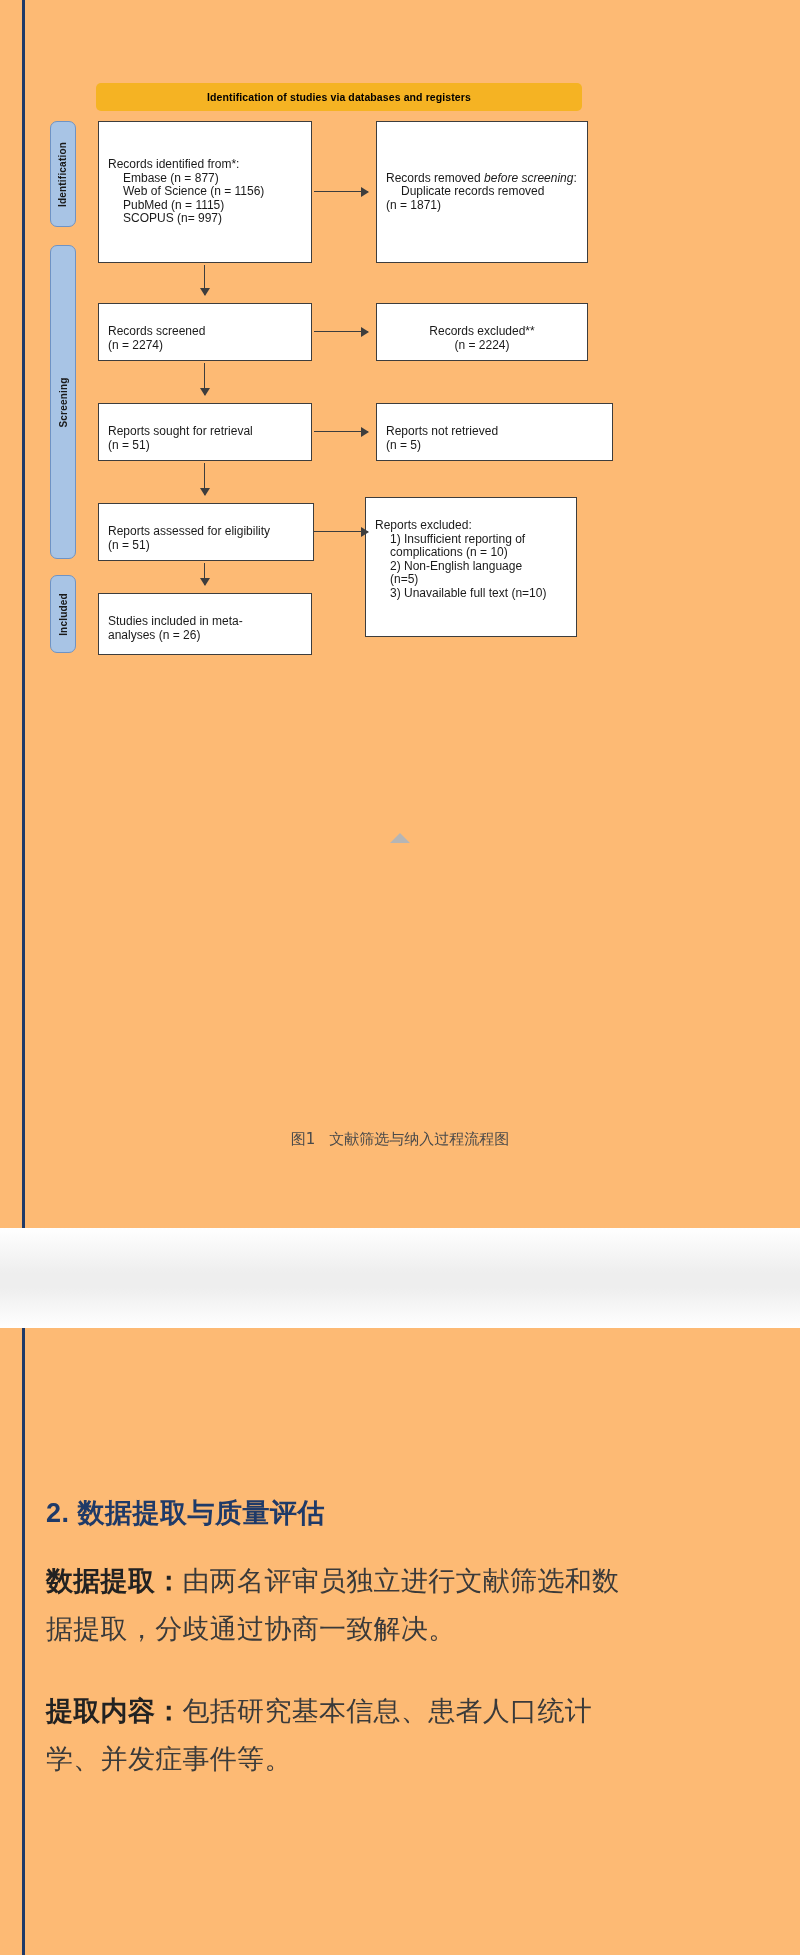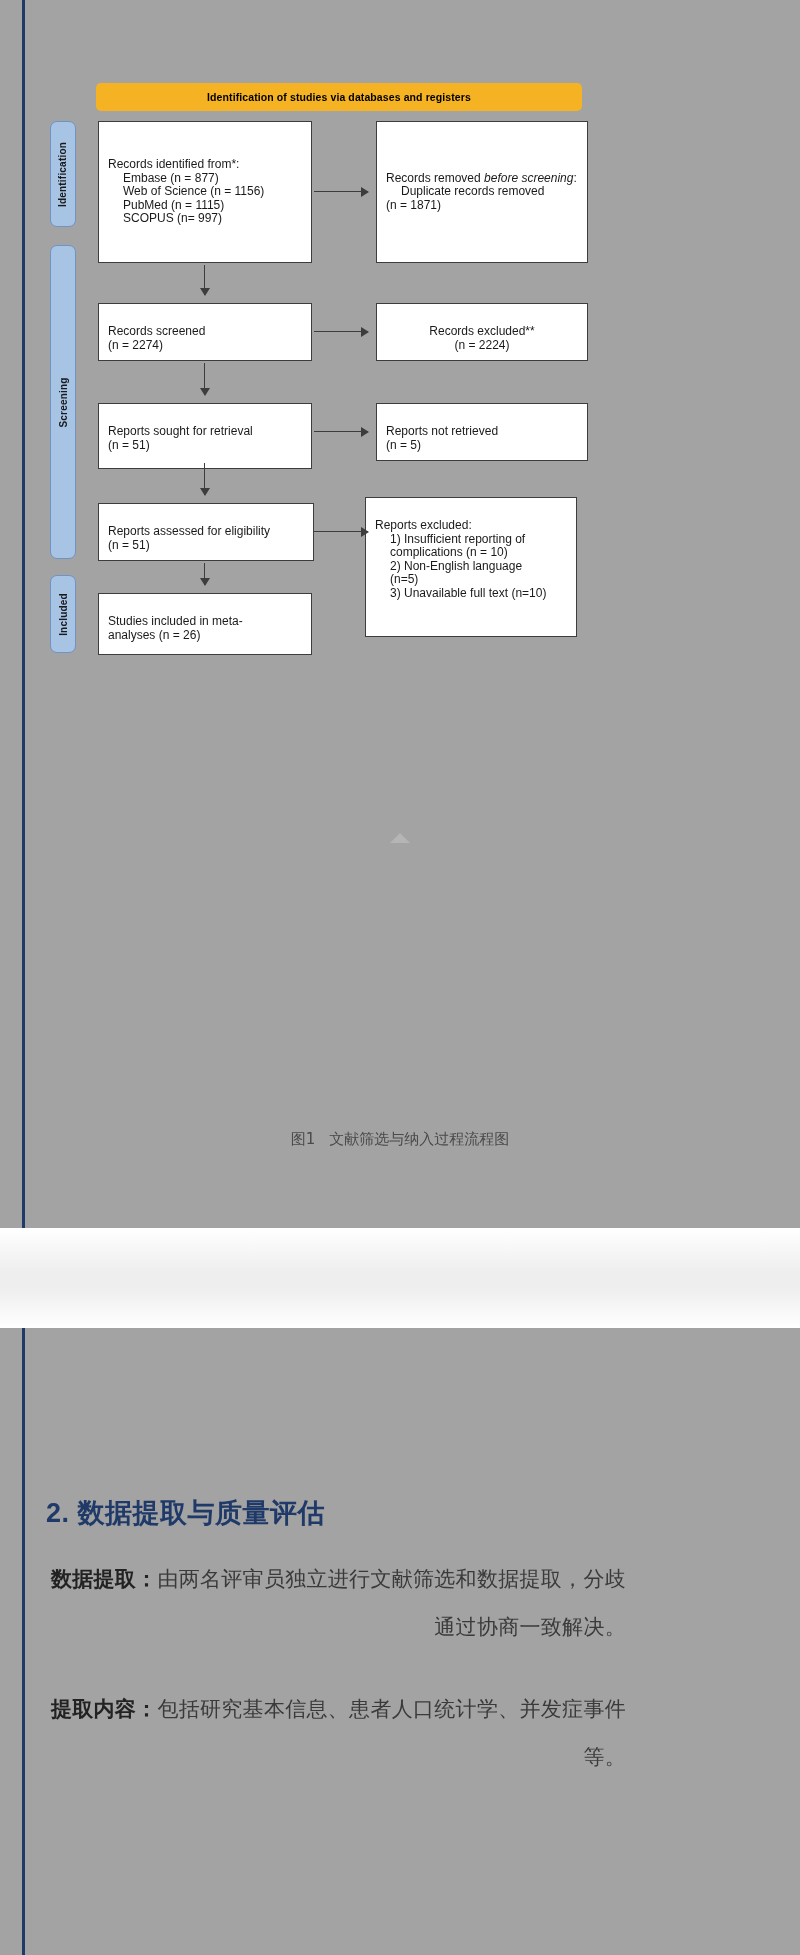"Identification of studies via databases" .page { background: #a3a3a3 -> #fdba74 }
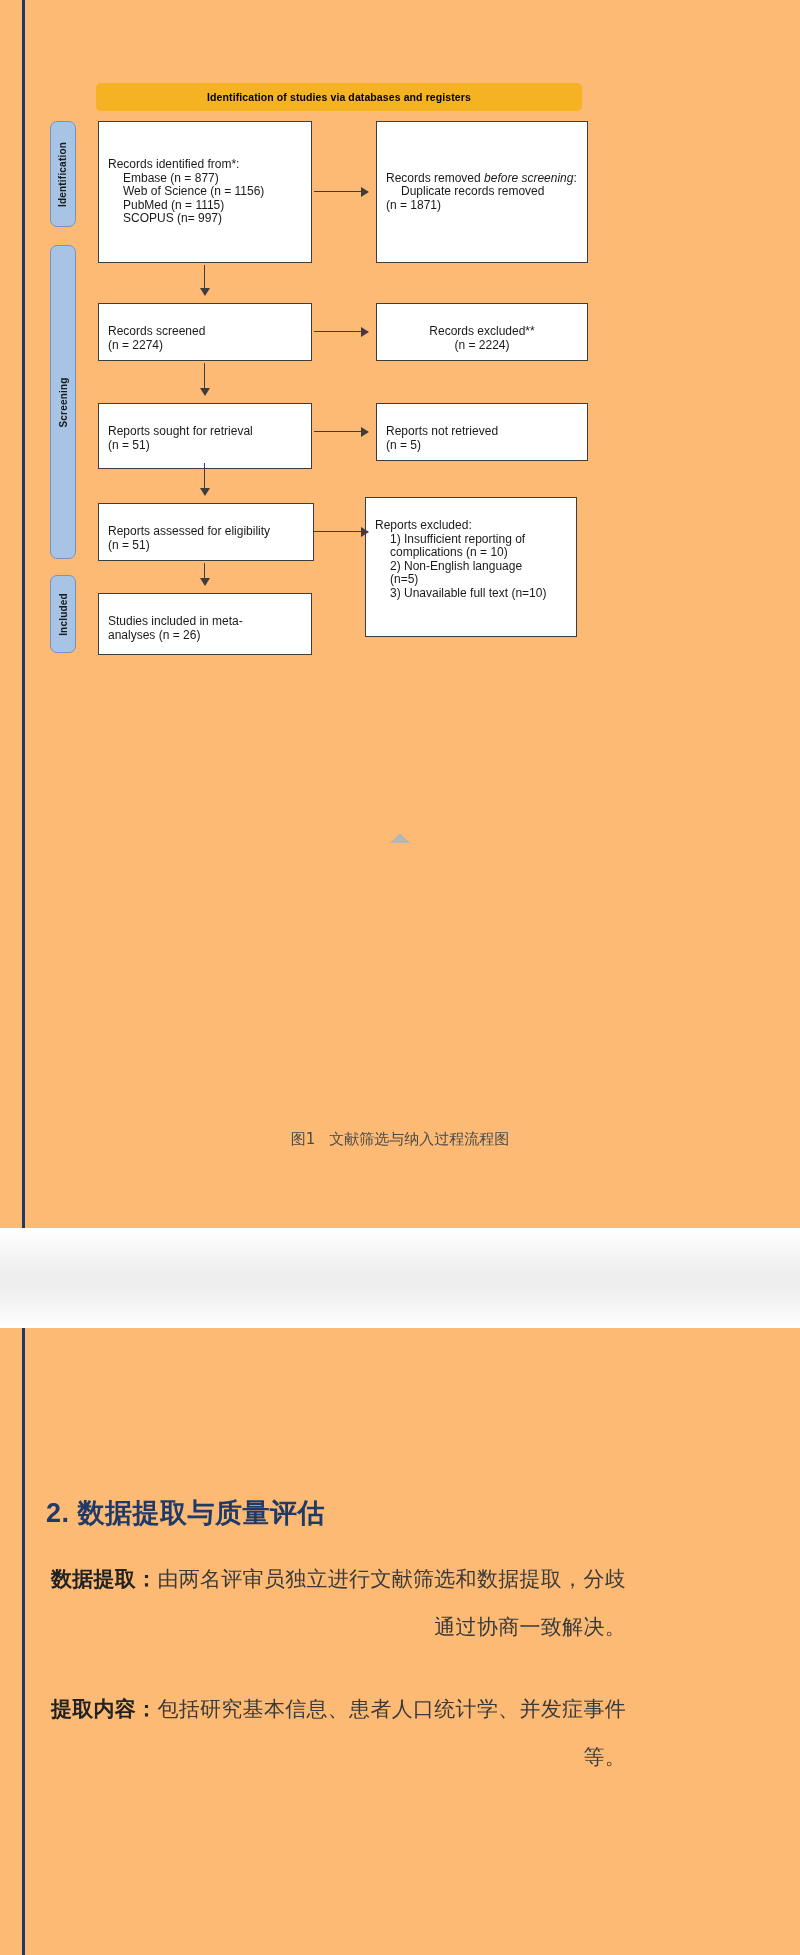"Reports sought for retrieval" .b-sought { height: 66px -> 58px }
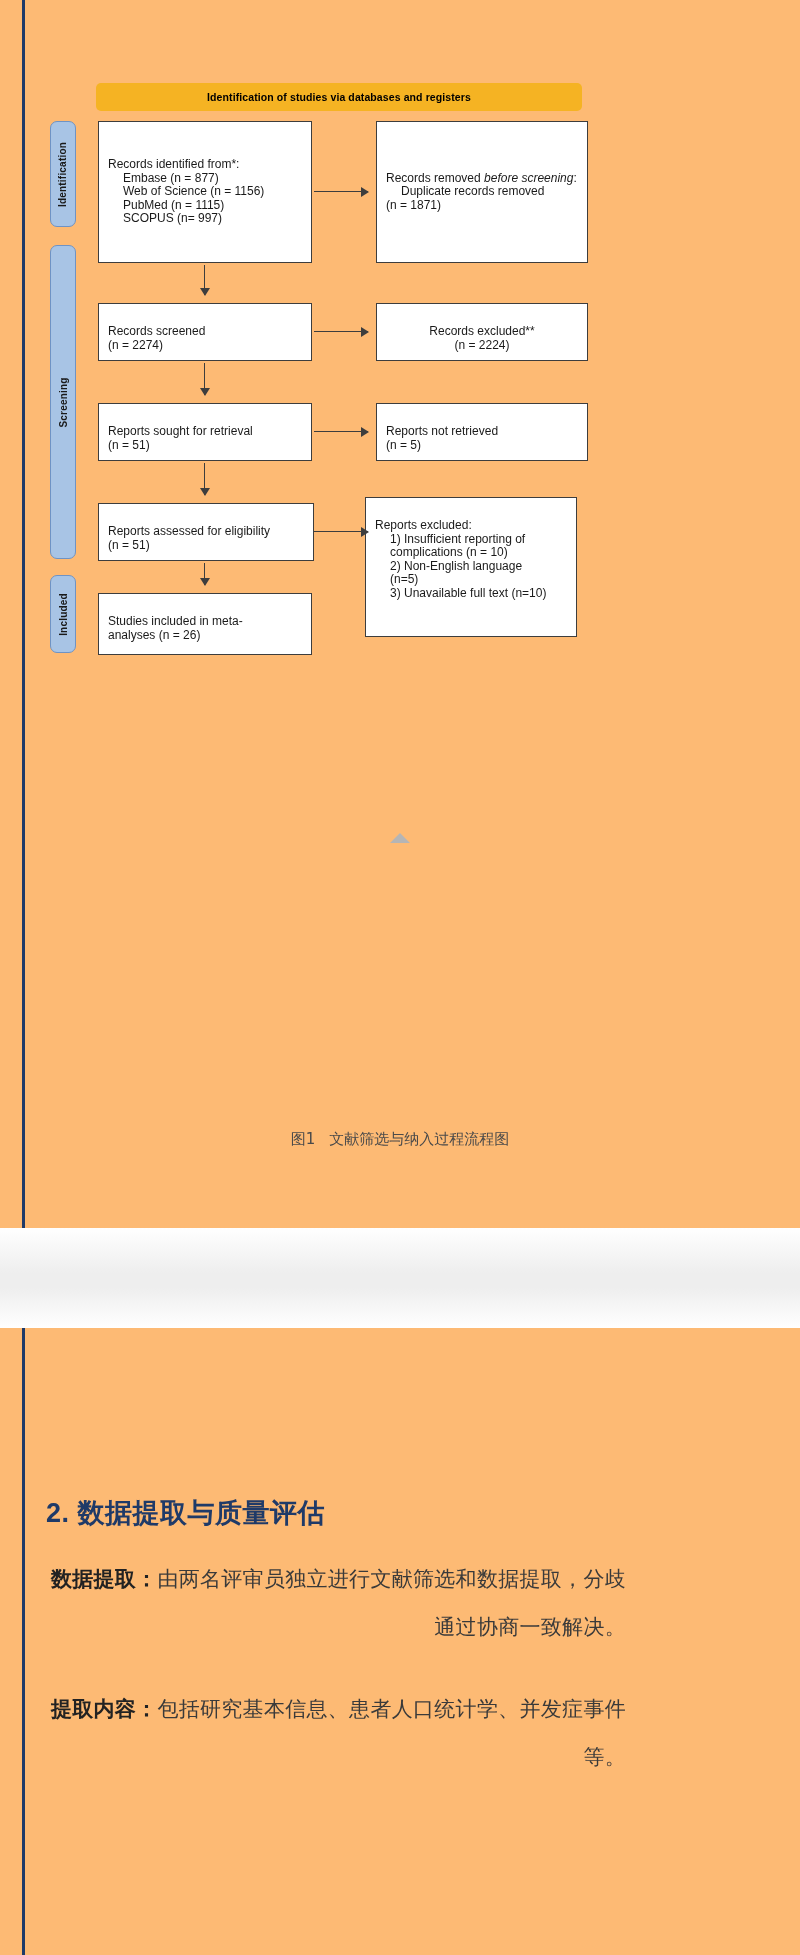"Reports not retrieved" .b-notretr { width: 212px -> 237px }
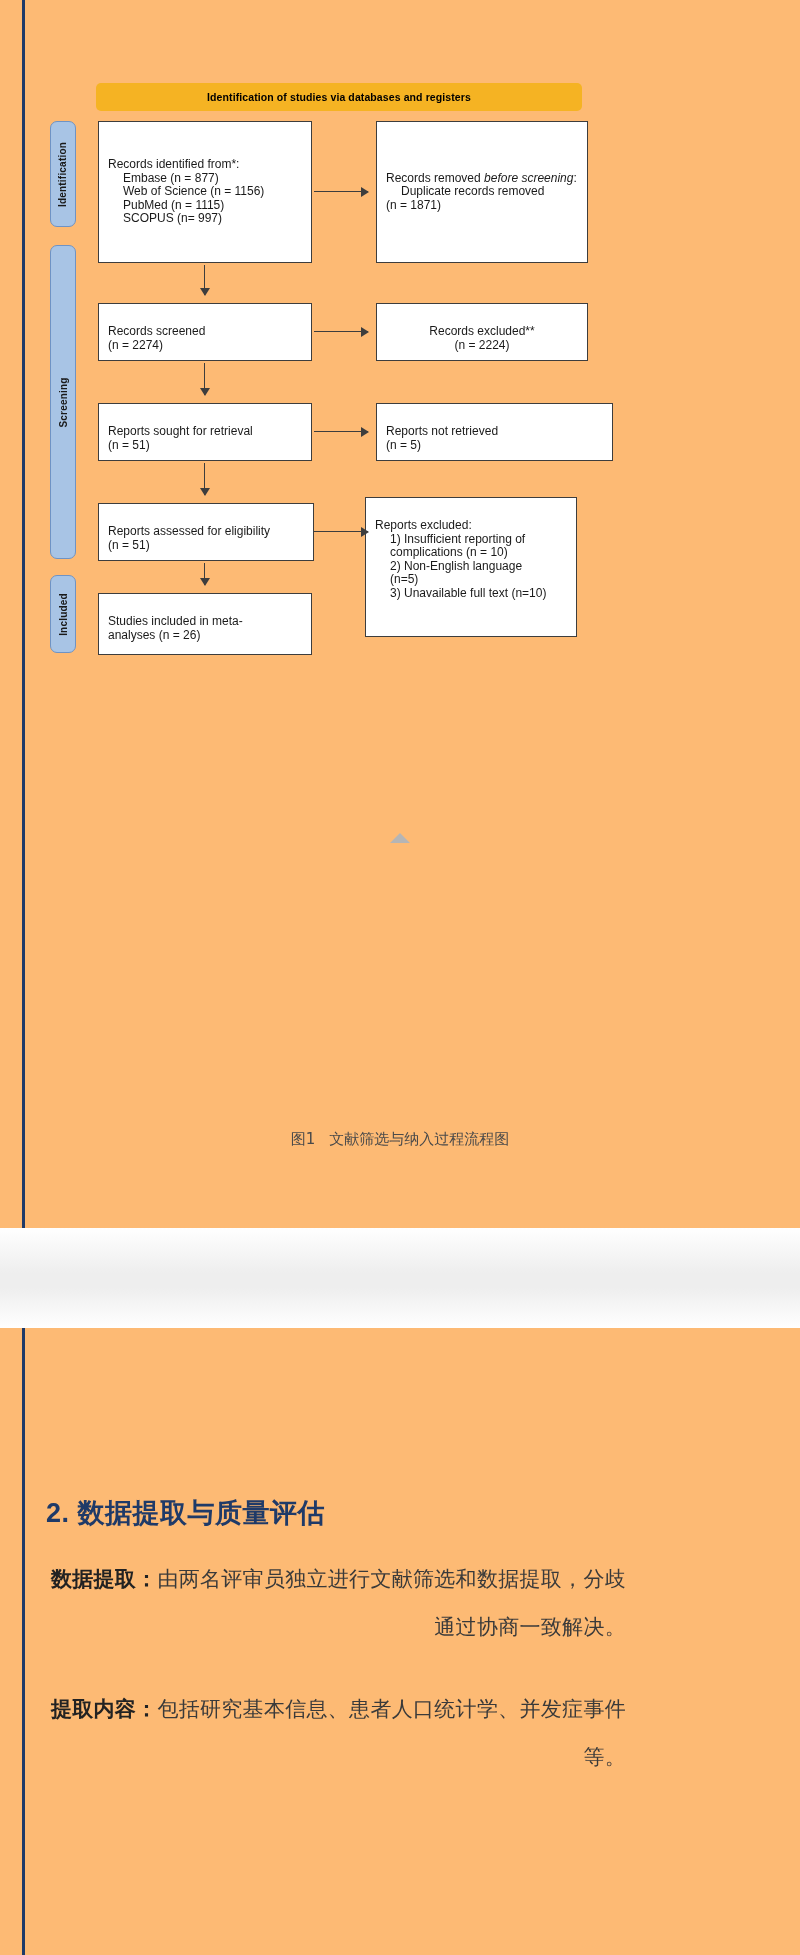"数据提取：由两名评审员独立进行文献筛选和数据提取，分歧通过协商一致解决。" .para { font-family: Liberation Mono, monospace -> Liberation Sans, sans-serif; font-size: 21px -> 27px; text-align: right -> none }
